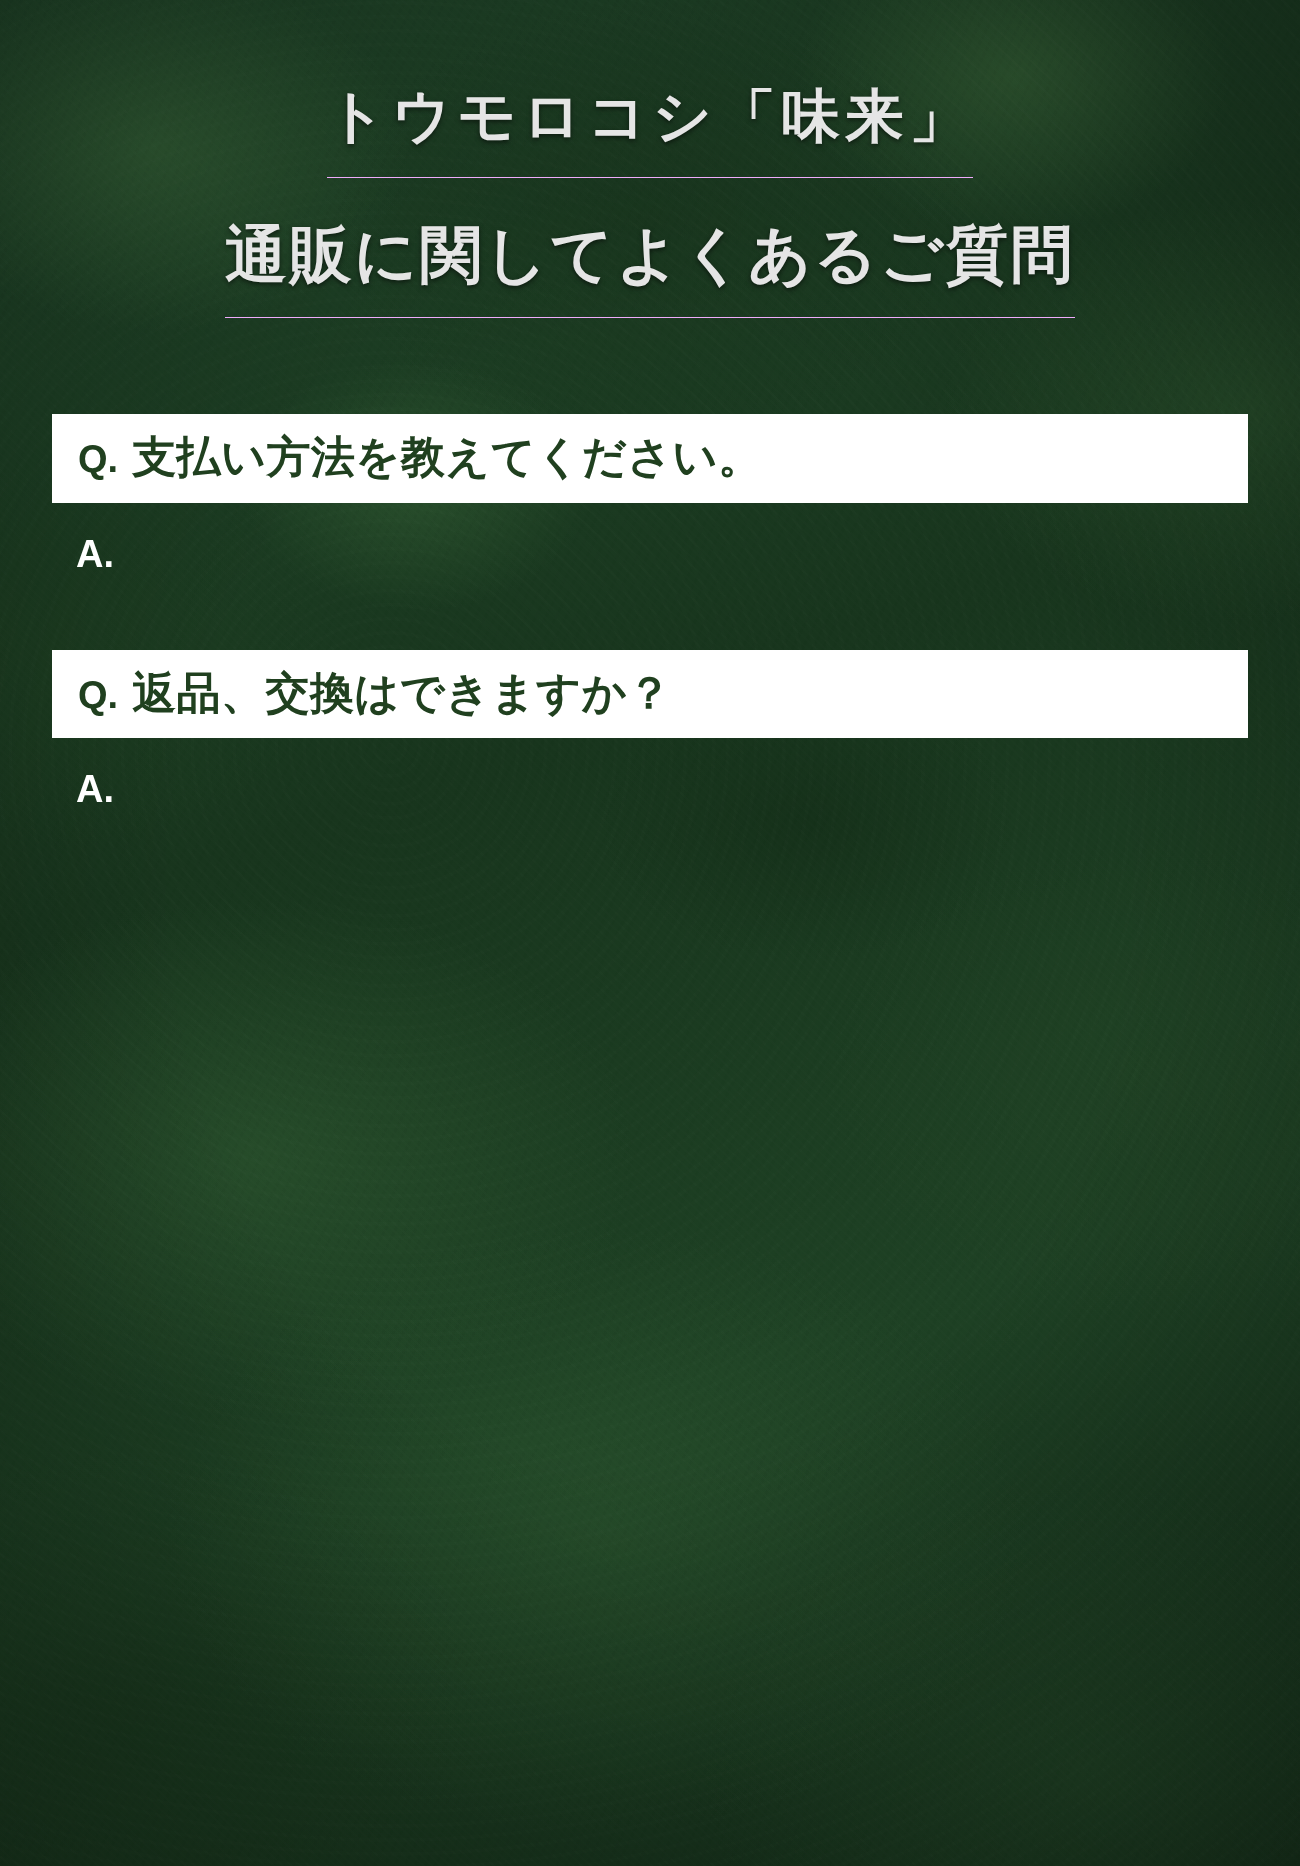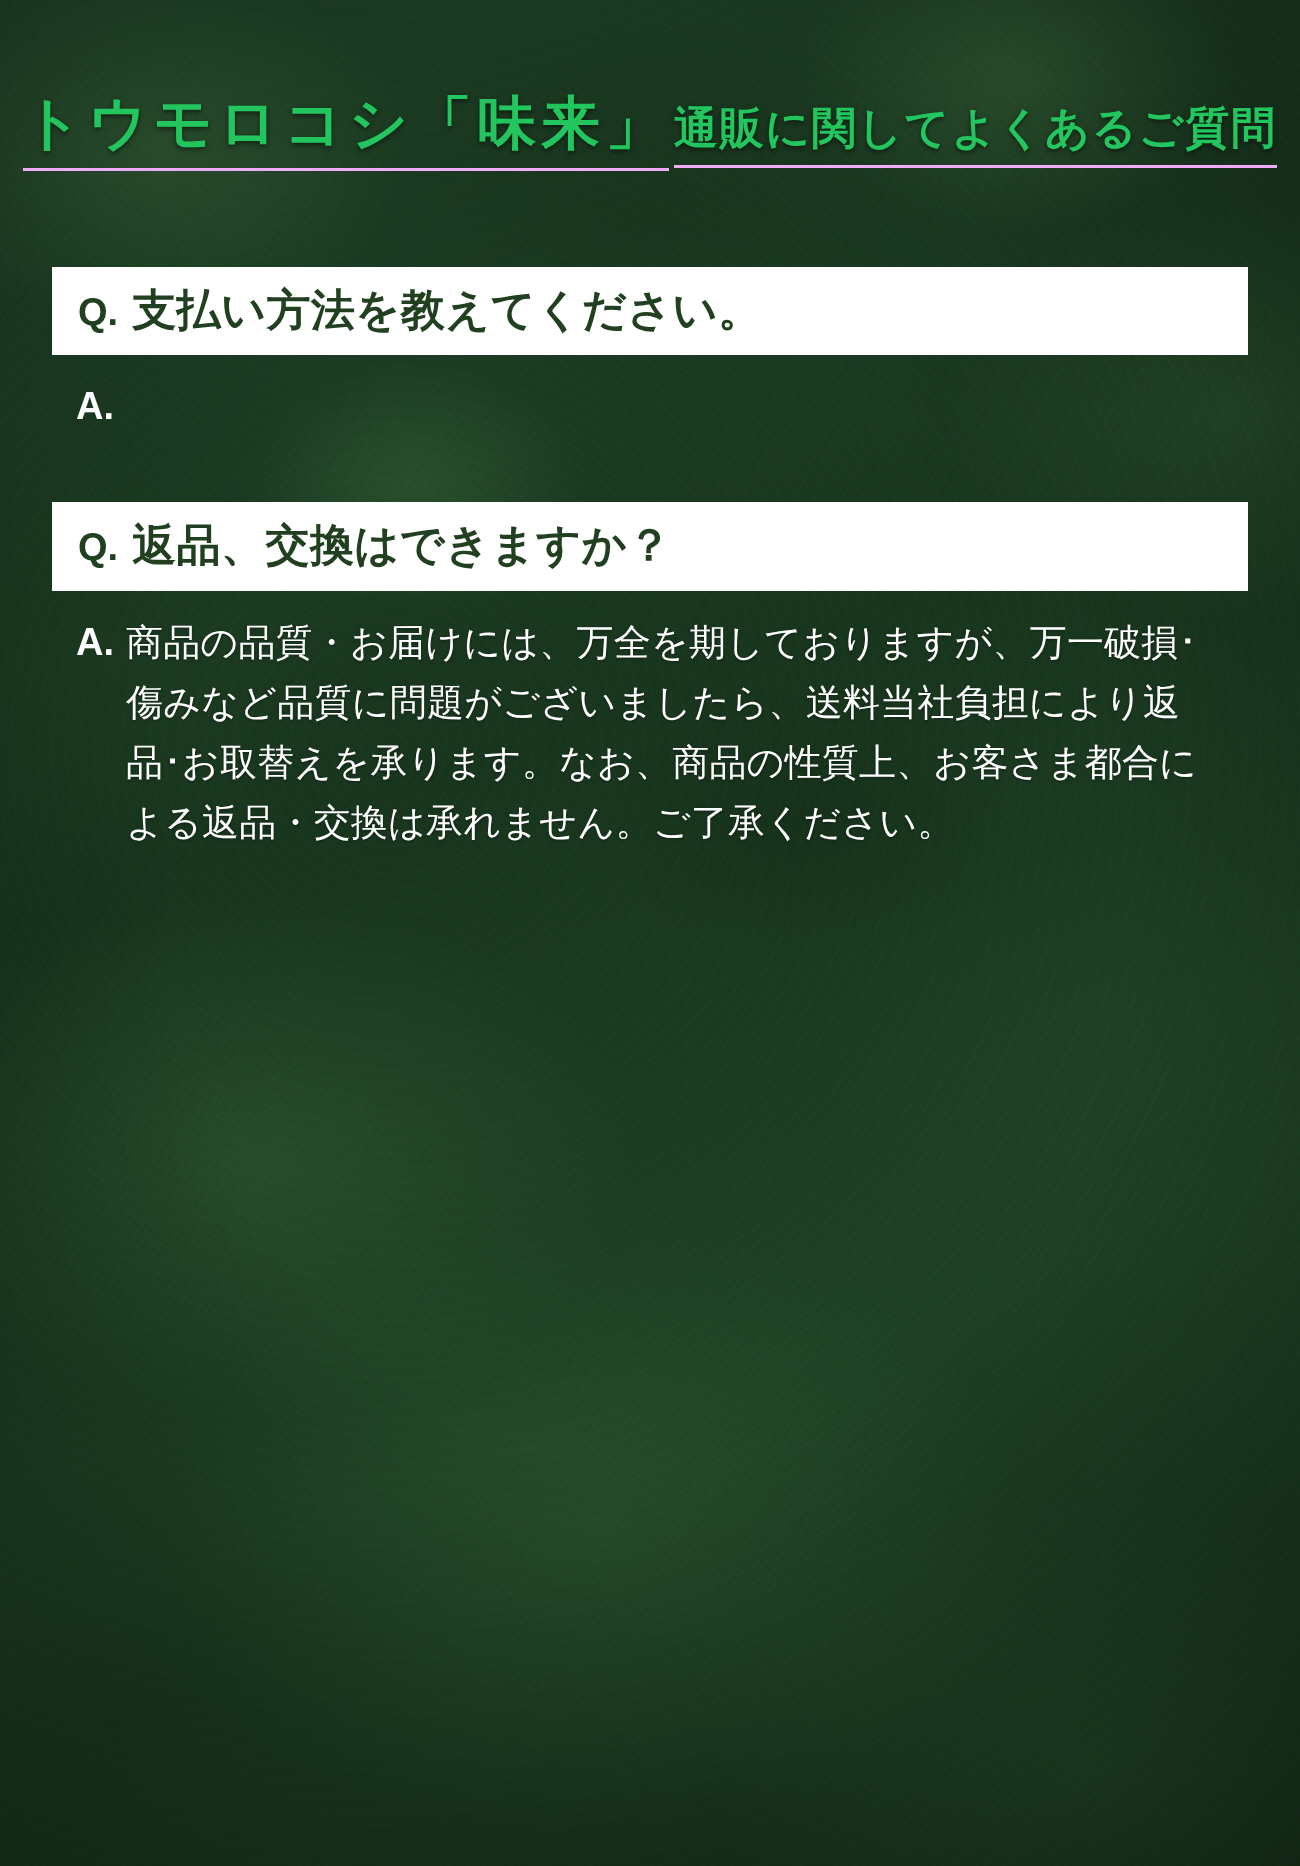"トウモロコシ「味来」" .heading-line { border-bottom: 3px solid #f0abfc -> 1px solid #f0abfc; color: #22c55e -> #e5e5e5; padding-bottom: 10px -> 26px }
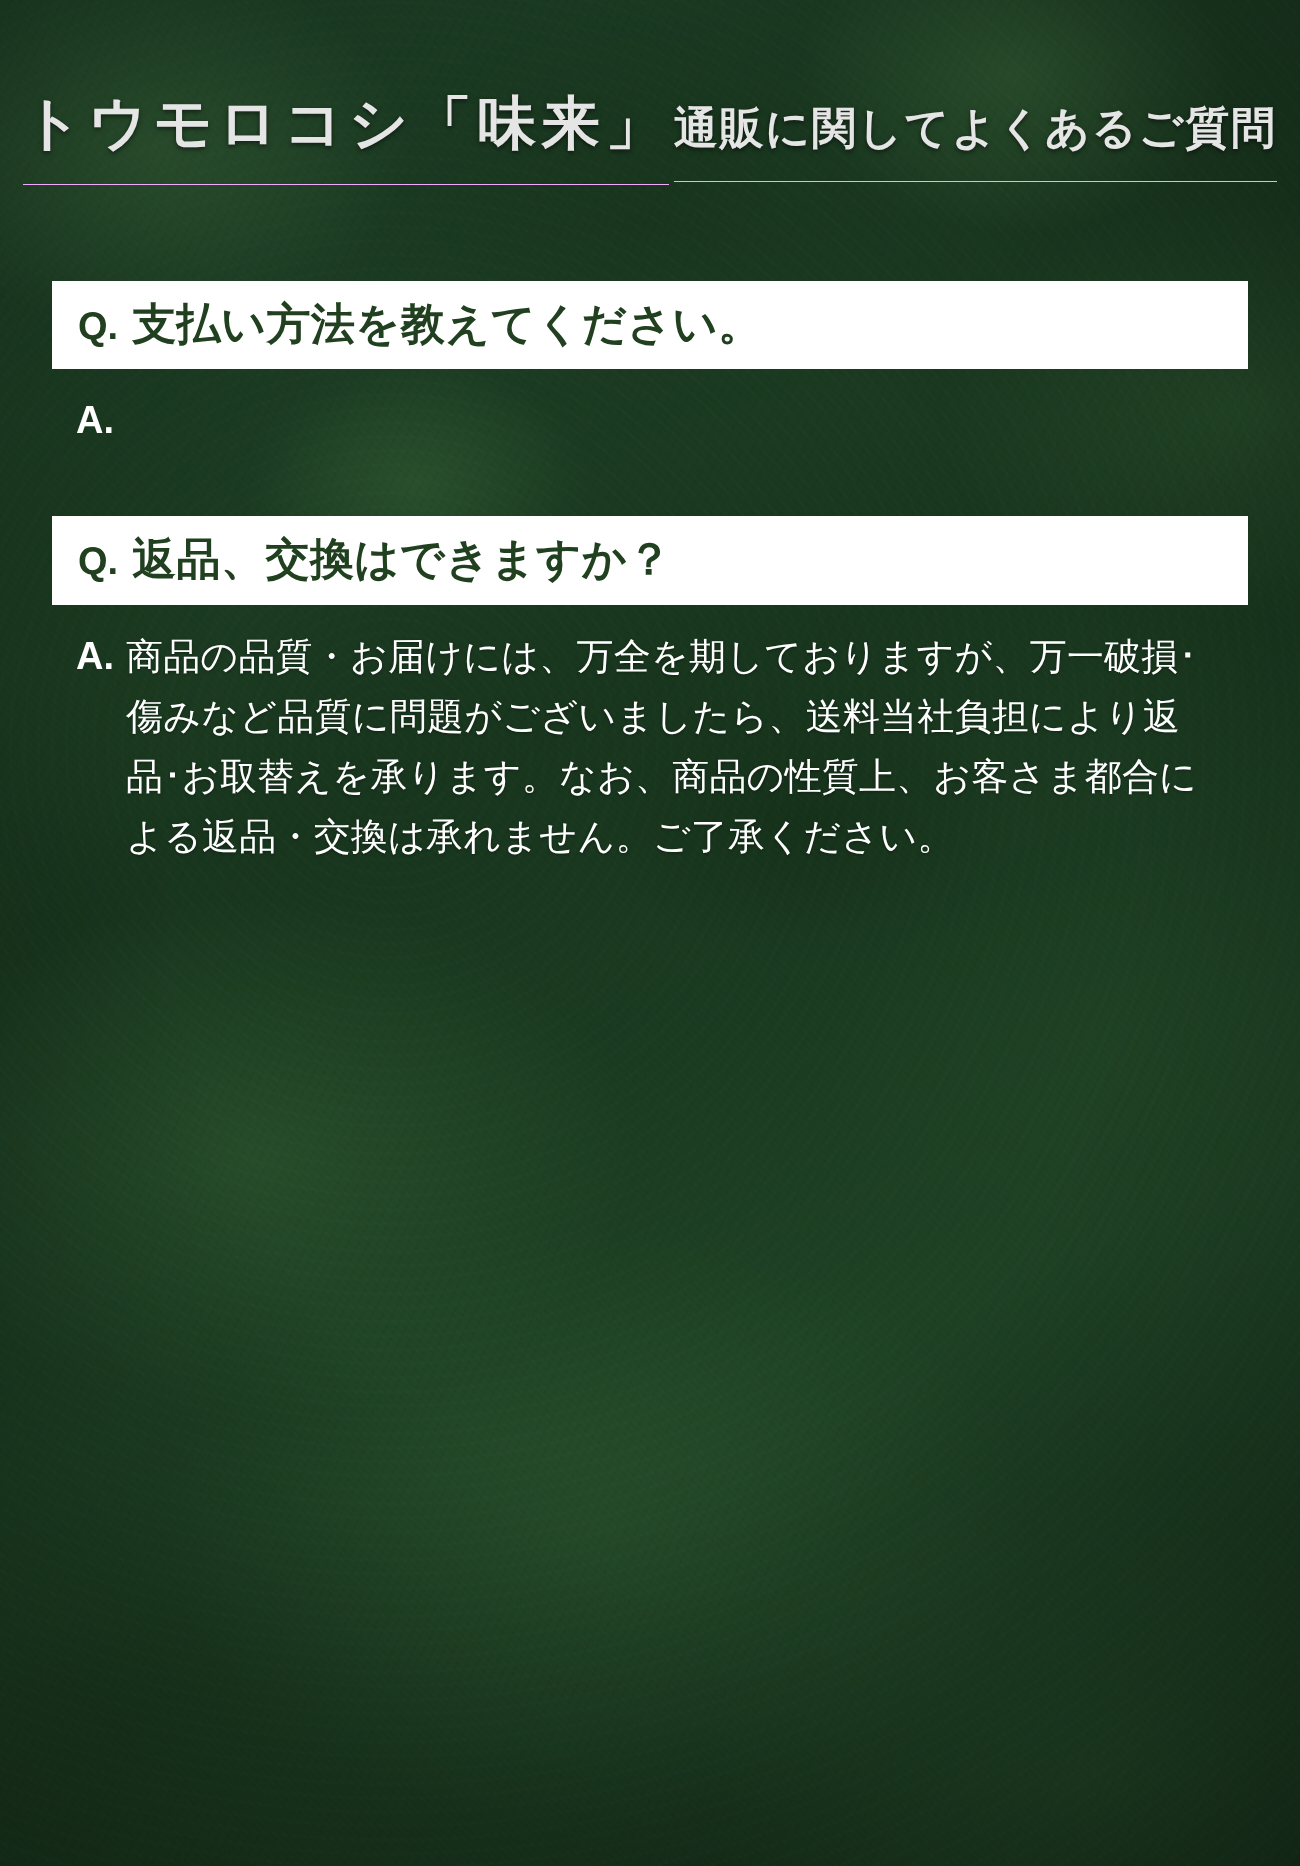"通販に関してよくあるご質問" .heading-line-2 { font-size: 44px -> 62px; margin-top: 20px -> 42px }
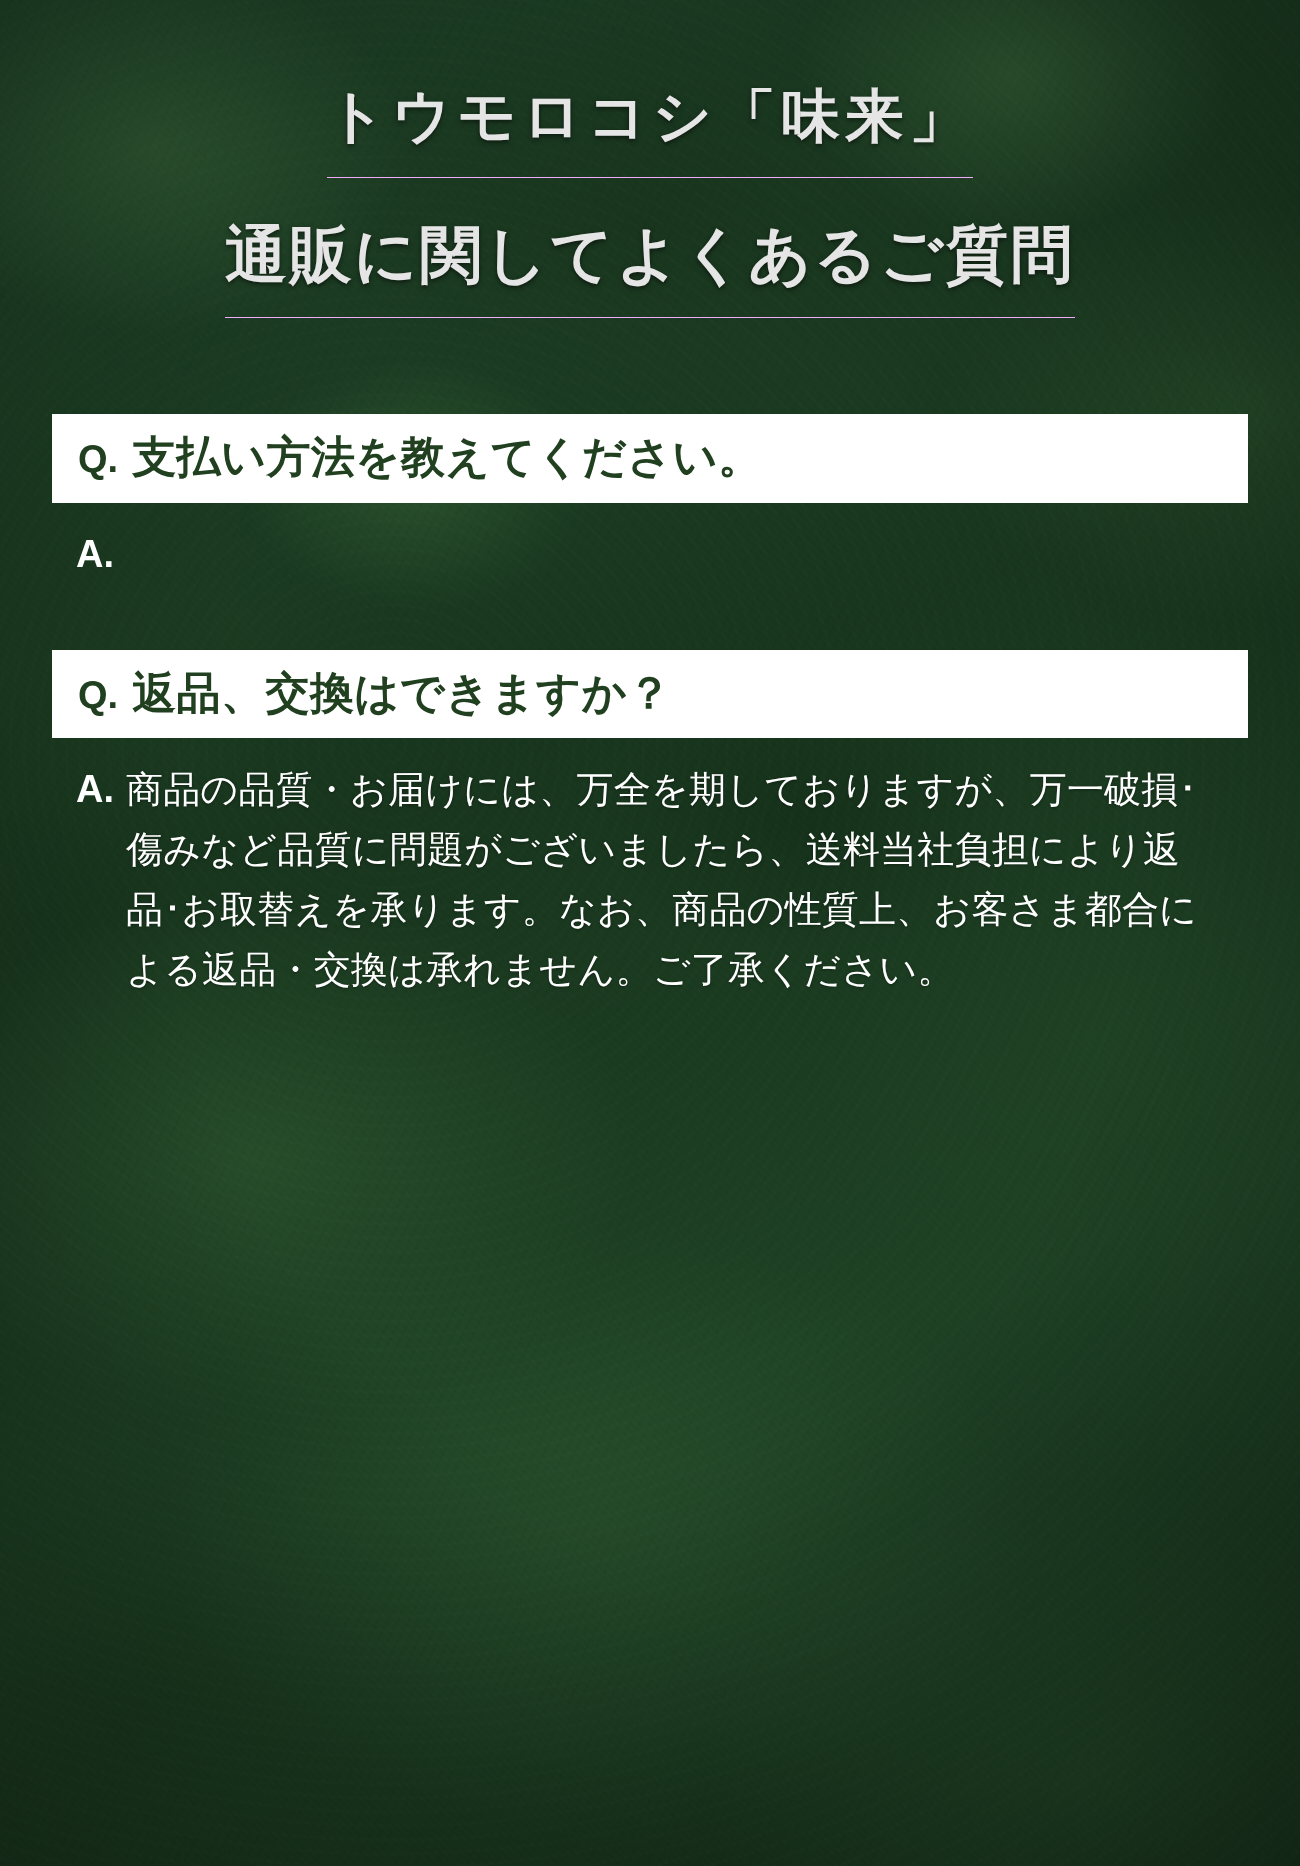"商品の品質・お届けには、万全を期しておりますが、万一破損･傷みなど品質に問題がご" span.a-text { html: <span>商品の品質・お届けには、万全を期しておりますが、万一破損･傷みなど品質に問題がございましたら、送料当社負担により返品･お取替えを承ります。なお、商品の性質上、お客さま都合による返品・交換は承れません。ご了承ください。</span> -> none }
